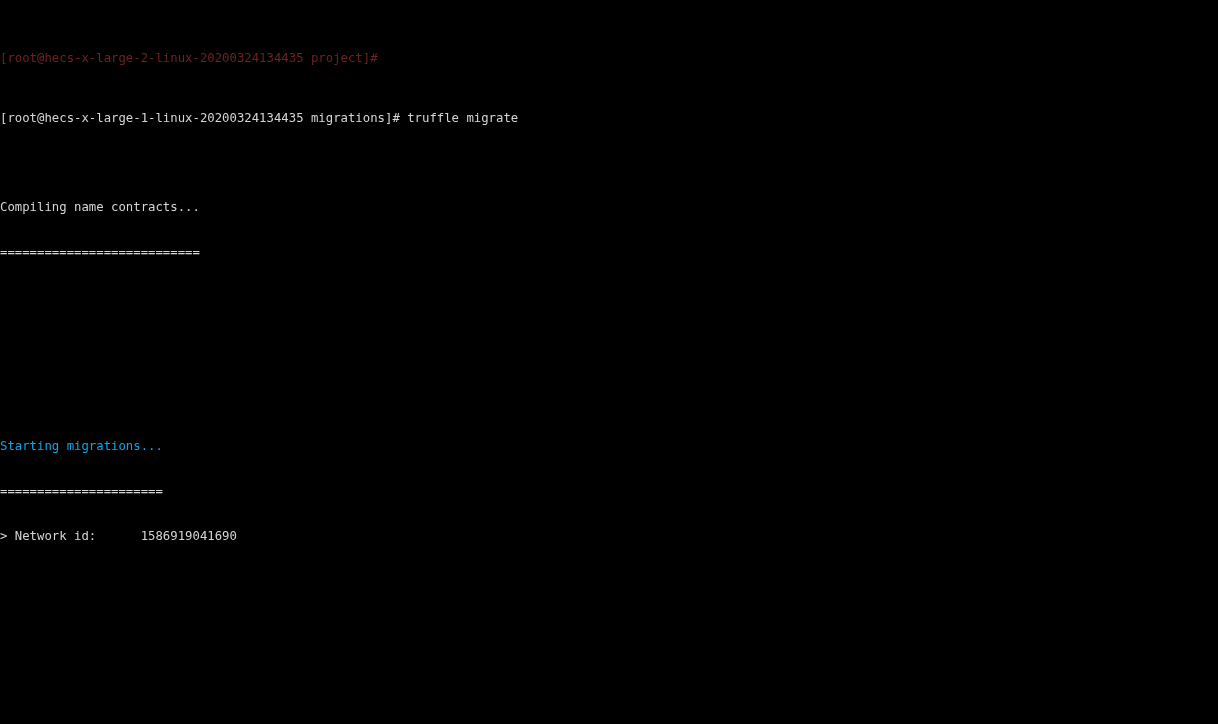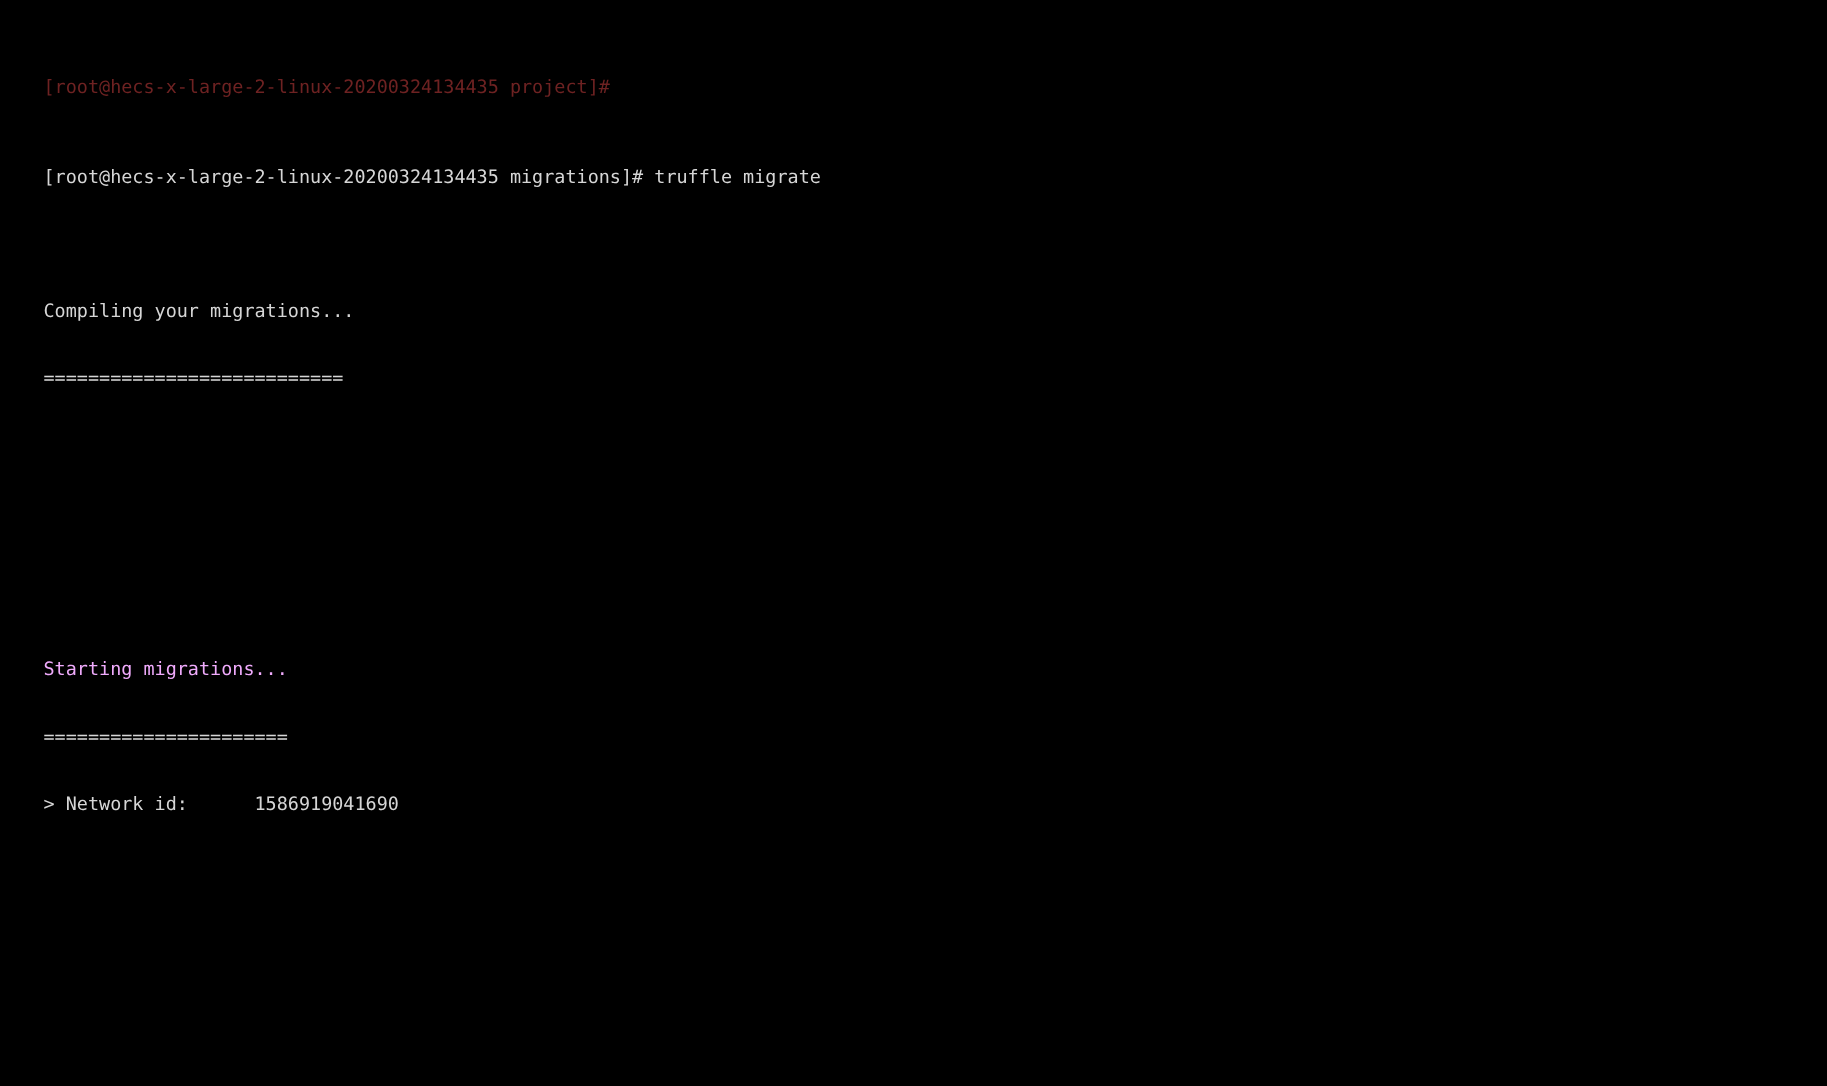"[root@hecs-x-large-2-linux-2020032413443" .row { padding-left: 29px -> none }
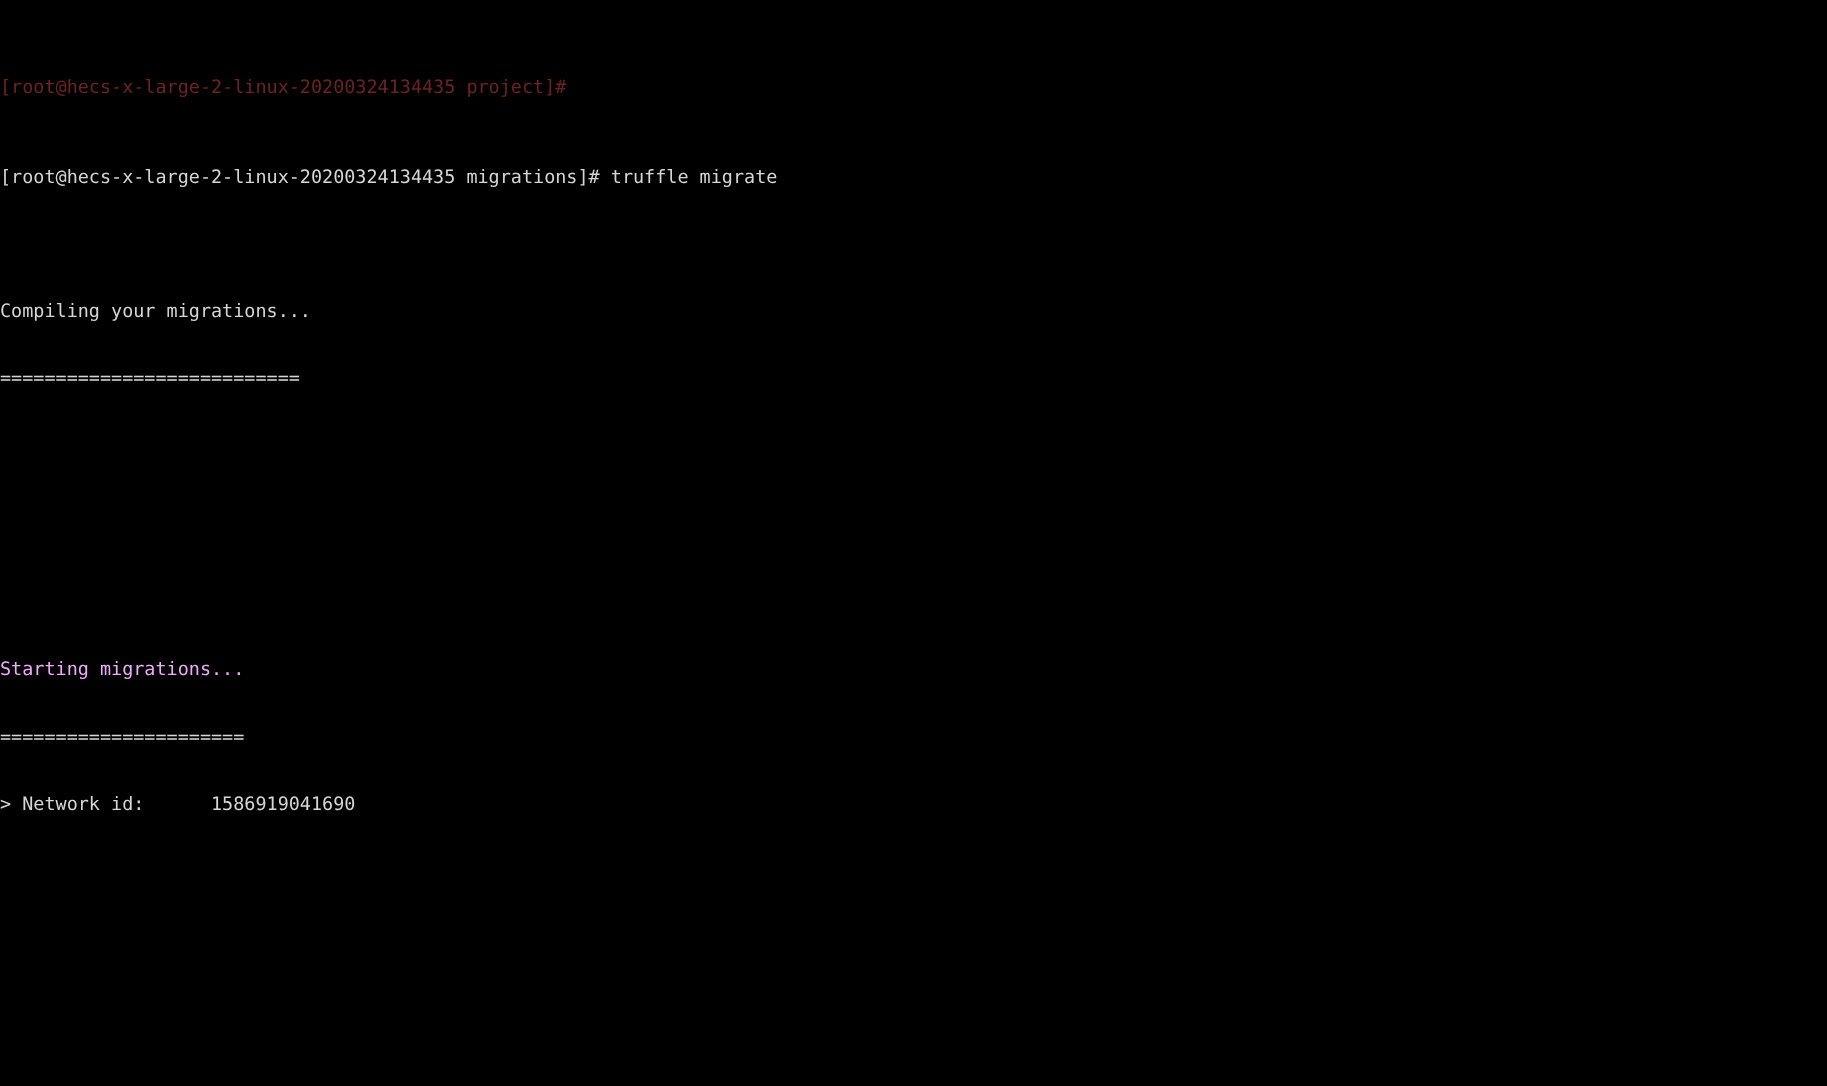"[root@hecs-x-large-2-linux-20200324134435 migrations]#" span.row { text: root@hecs-x-large-2-linux-20200324134435 -> root@hecs-x-large-1-linux-20200324134435 }
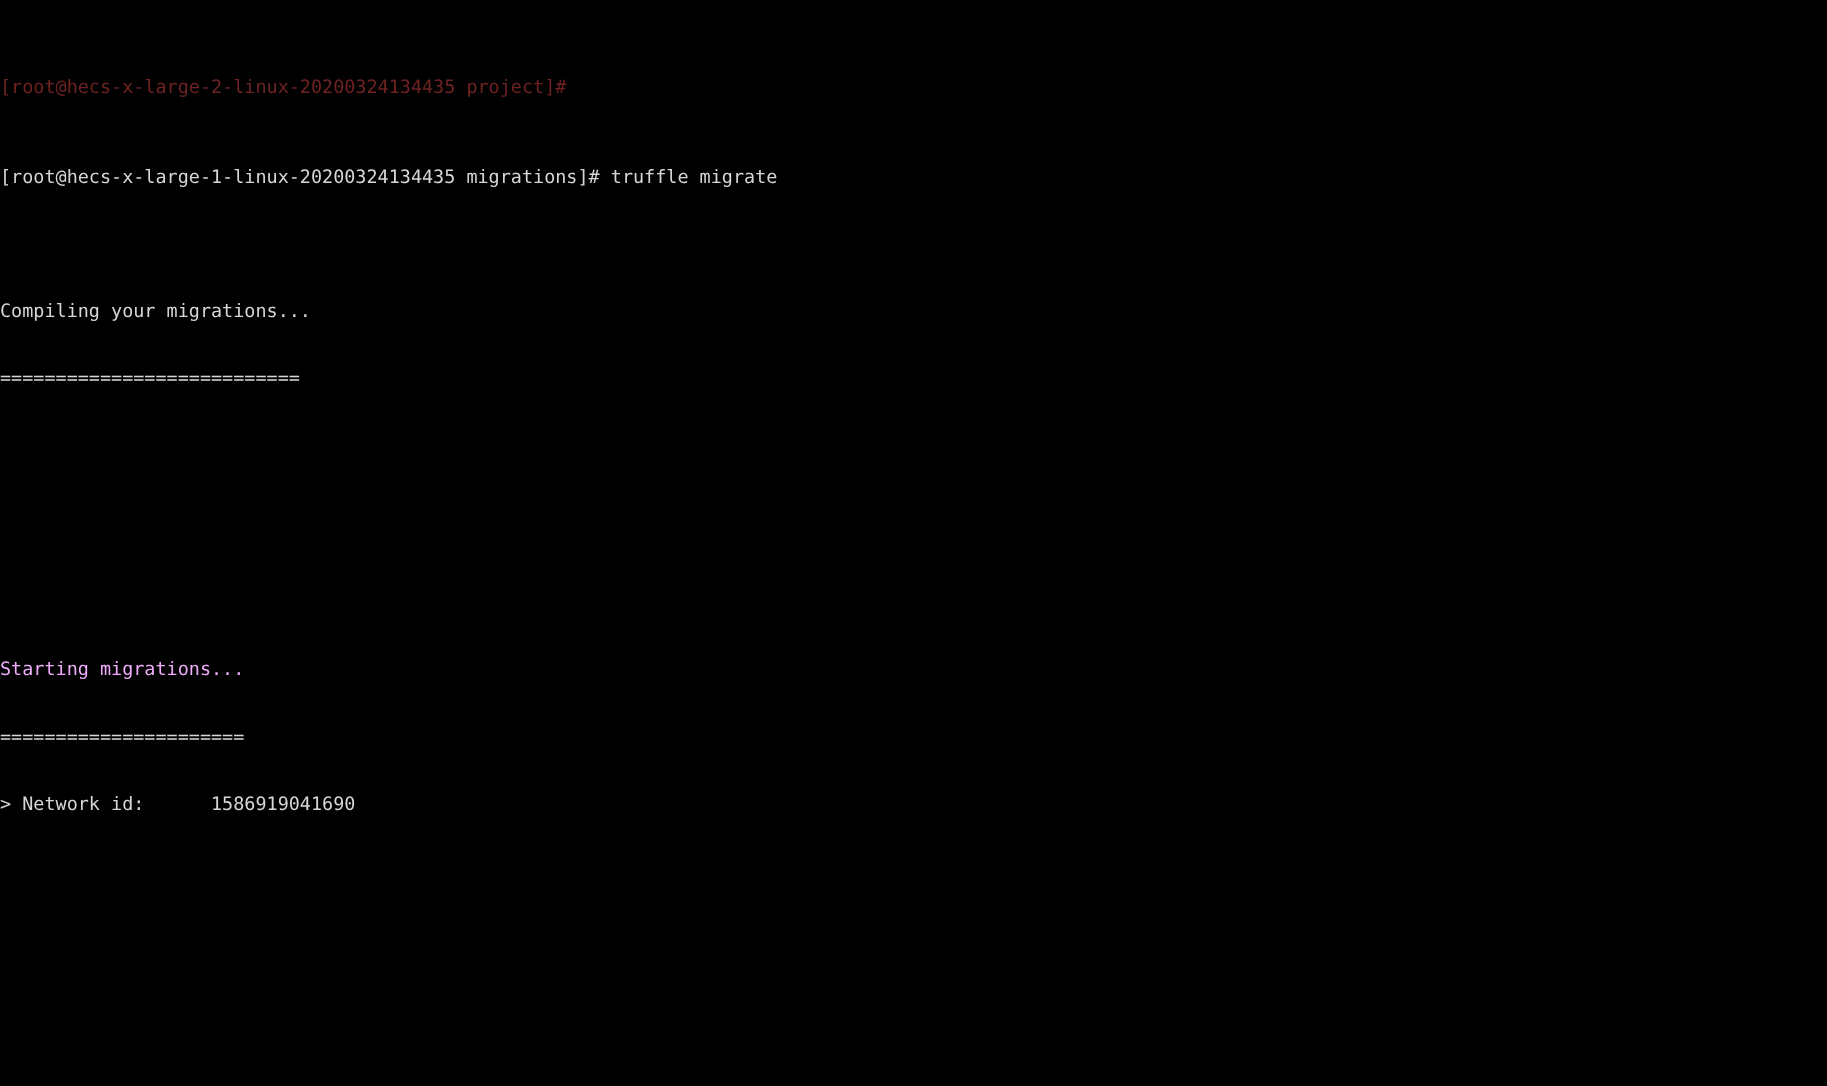"Compiling your migrations..." span.row { text: your migrations -> name contracts }
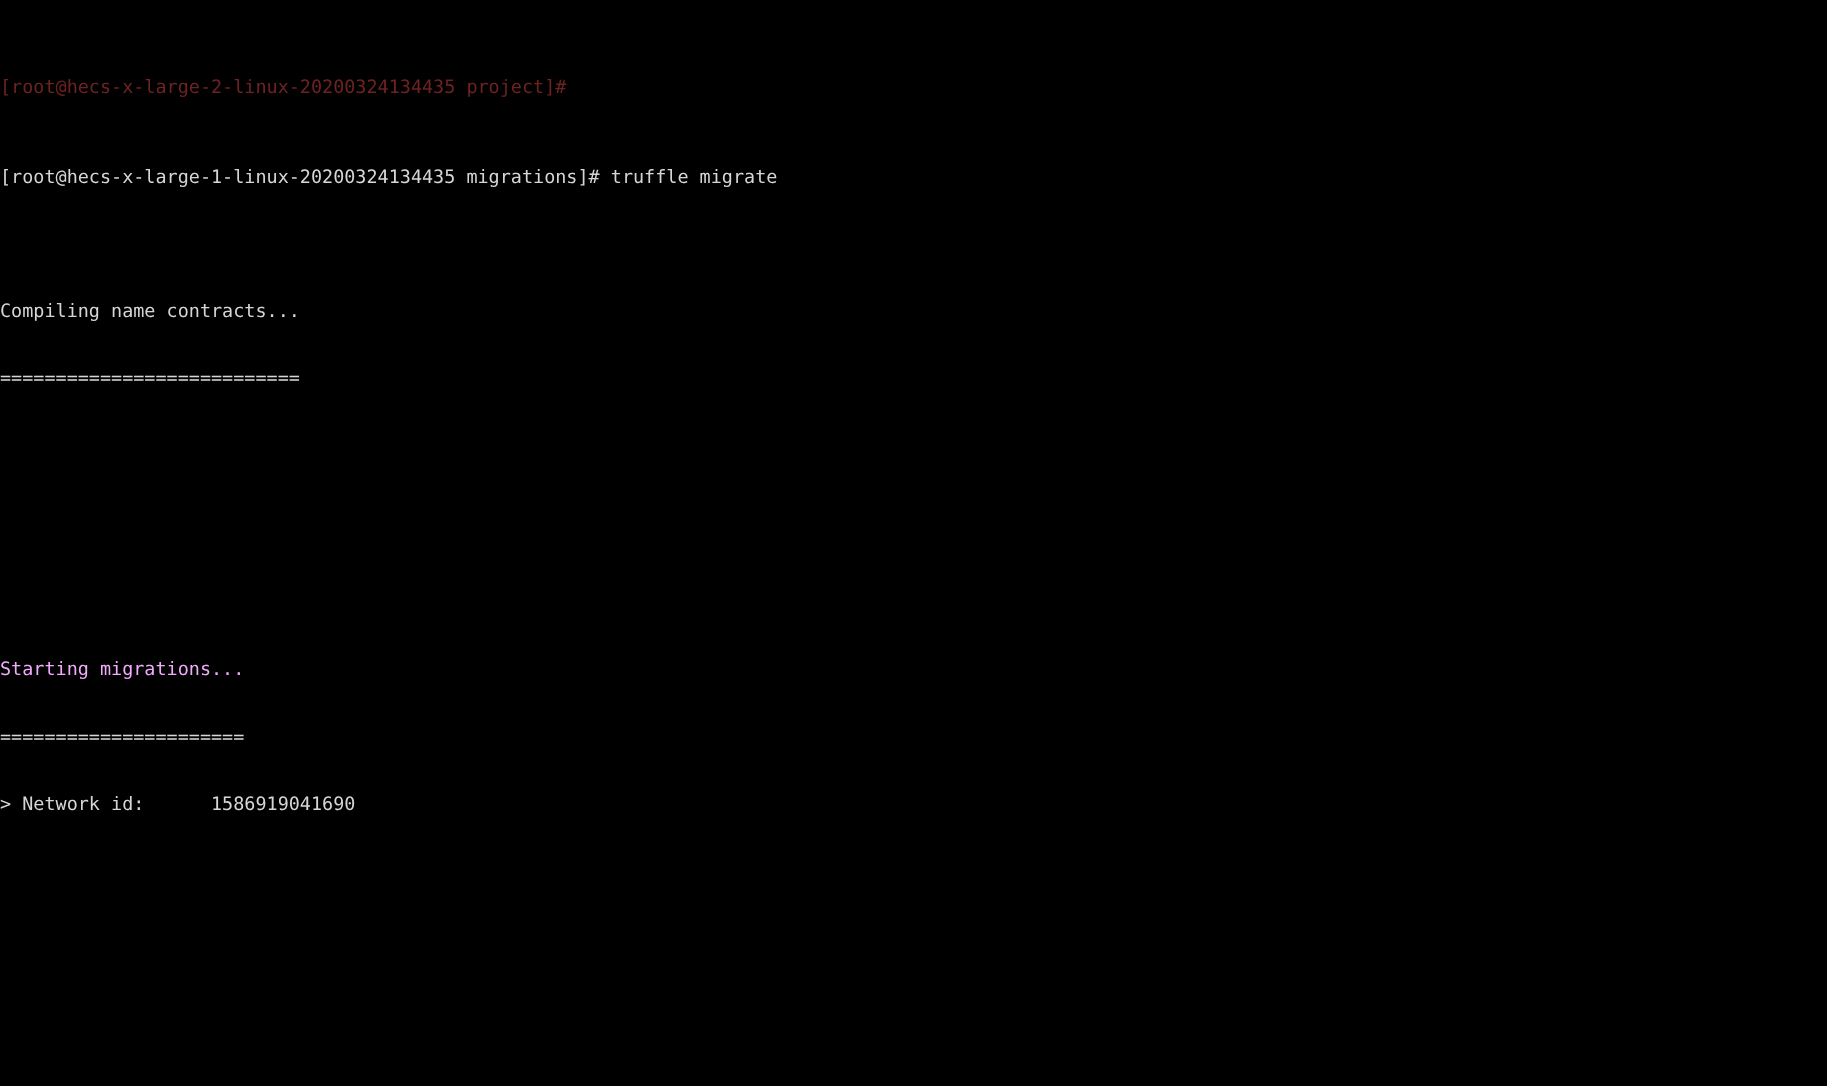"Starting migrations..." .fg-cyan { color: #f0abfc -> #0ea5e9 }
